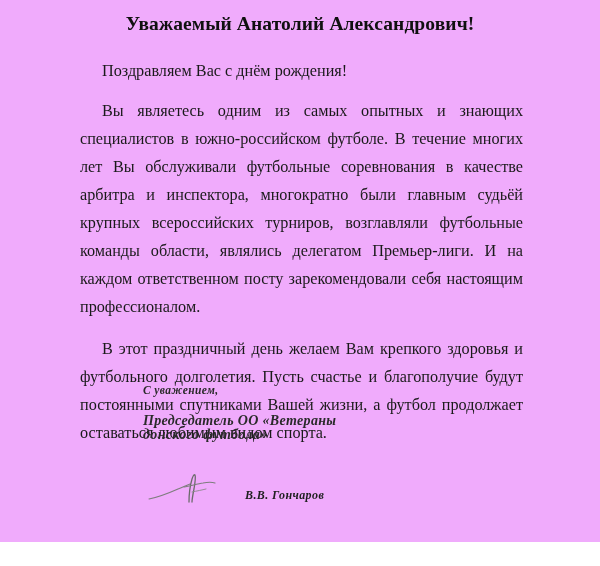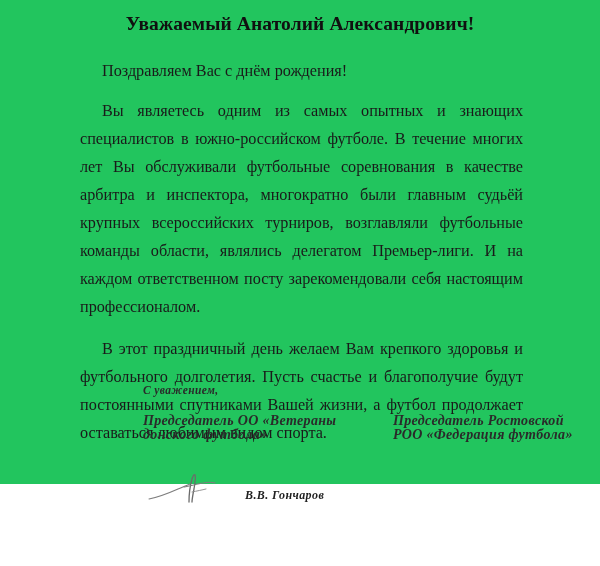"Уважаемый Анатолий Александрович!" .page { background: #22c55e -> #f0abfc; height: 484px -> 542px }
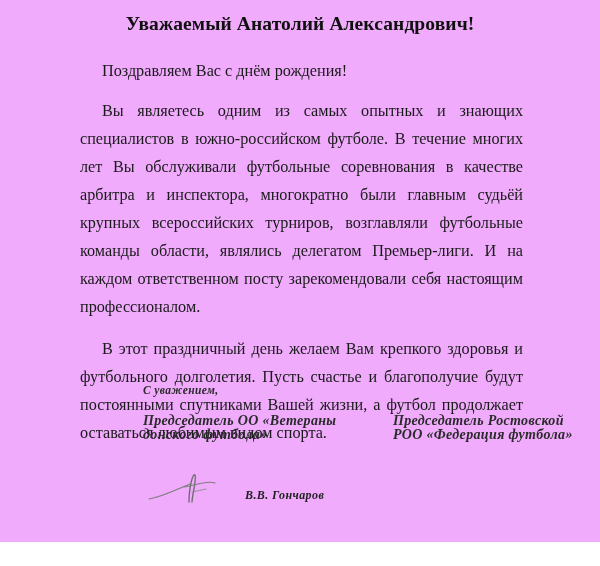"Председатель Ростовской" div.sig-role { html: <div>Председатель Ростовской РОО «Федерация футбола»</div> -> none }
